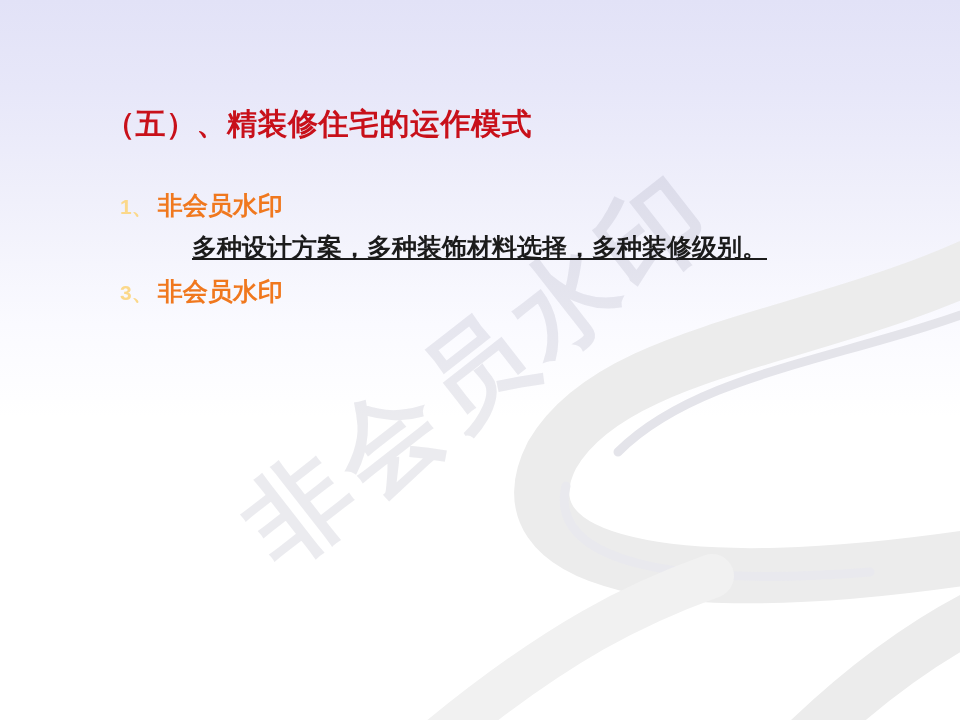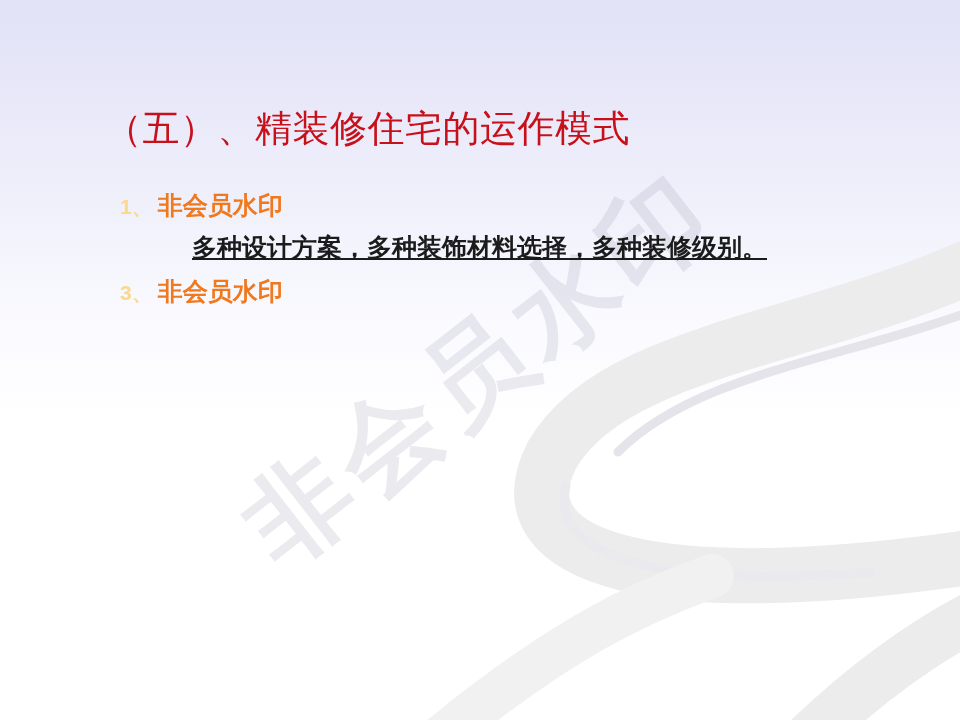"（五）、精装修住宅的运作模式" .title { font-size: 37px -> 30px; font-weight: normal -> bold }
